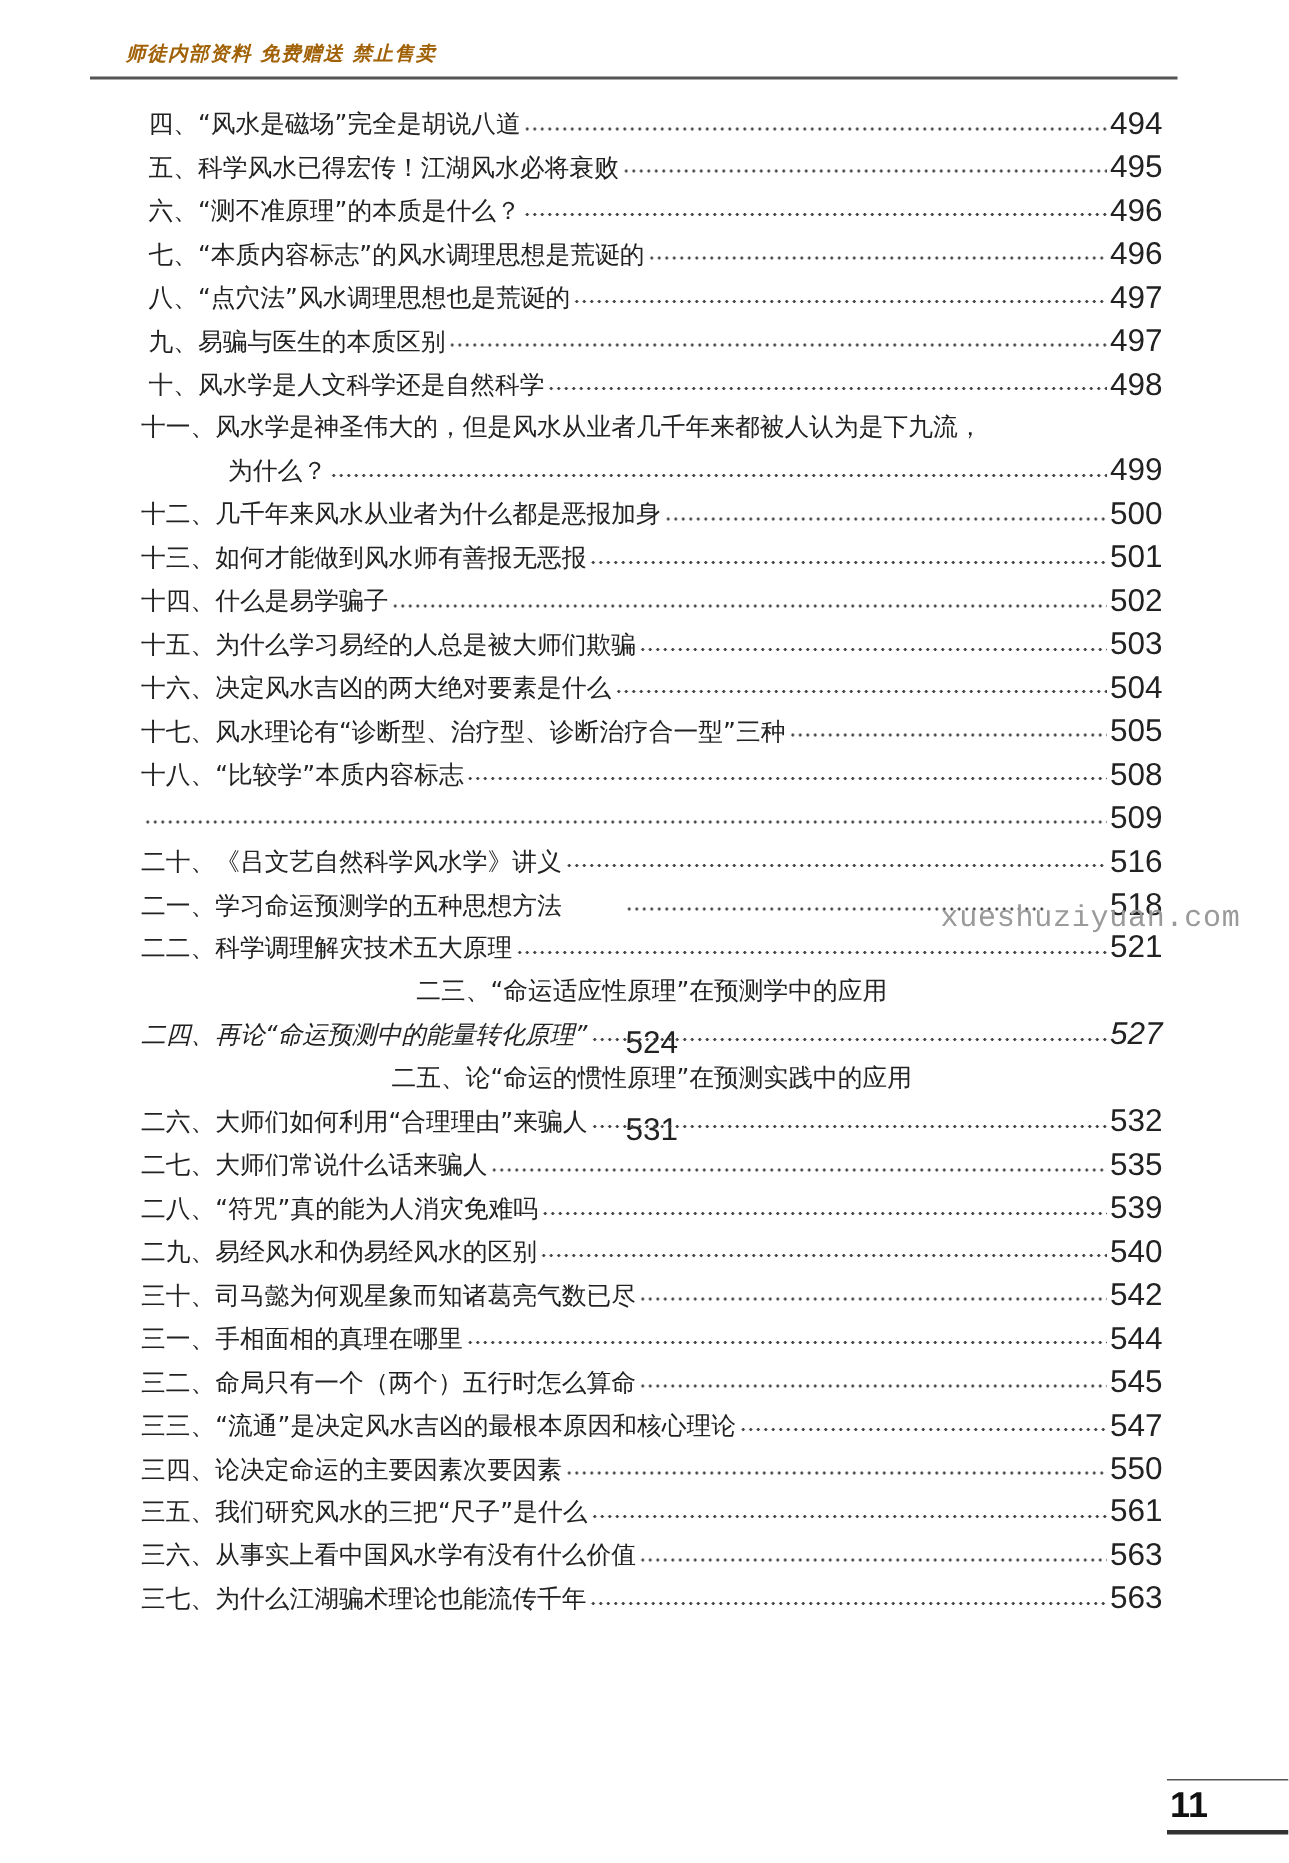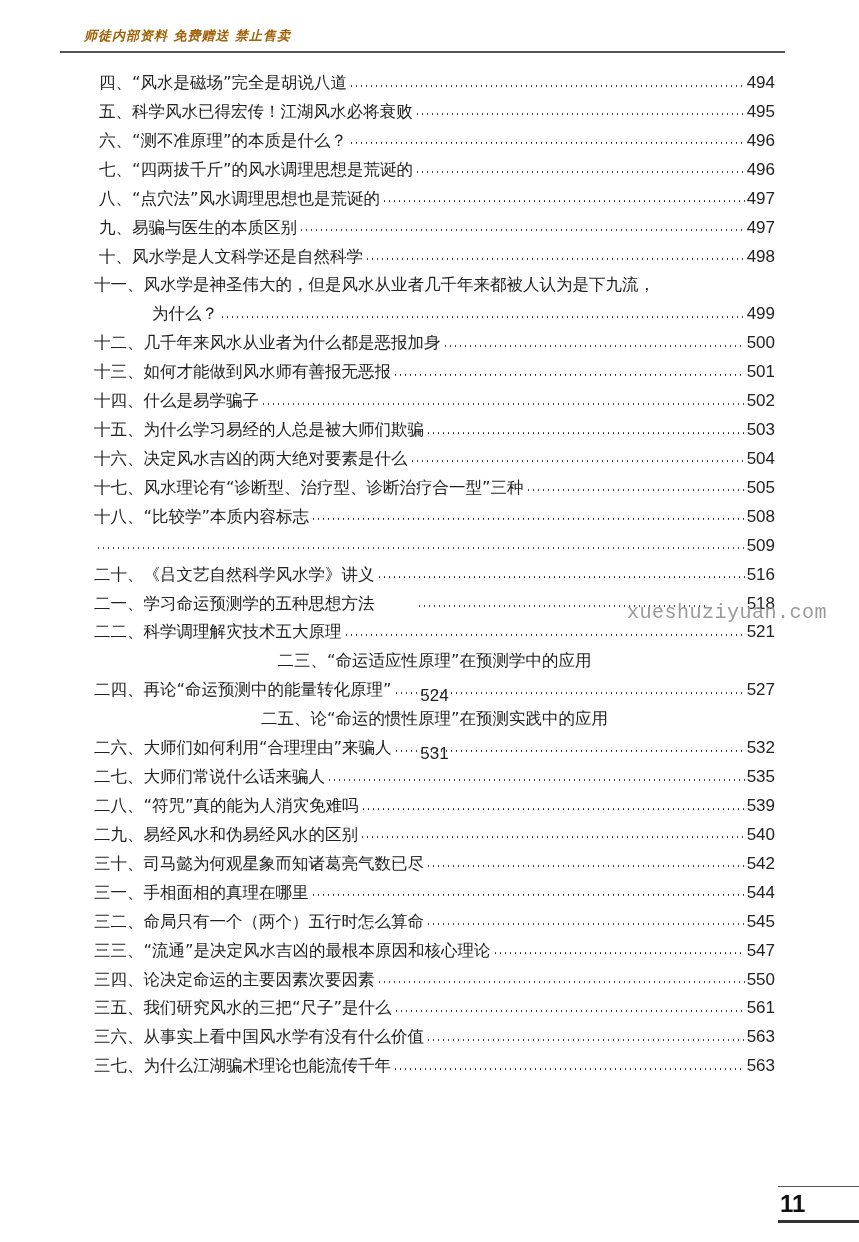"494" .toc-page { font-size: 17px -> 21px }
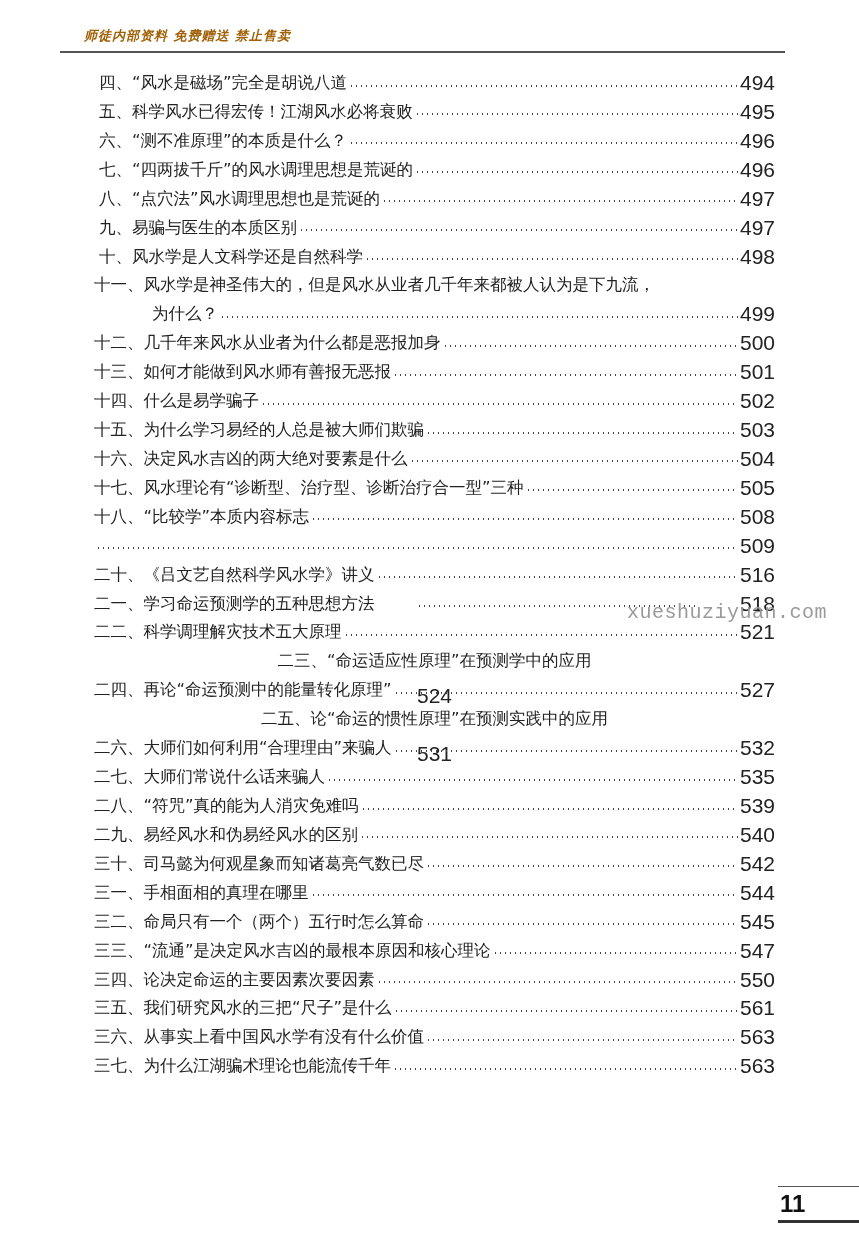"七、“四两拔千斤”的风水调理思想是荒诞的" span.toc-title { text: 四两拔千斤 -> 本质内容标志 }
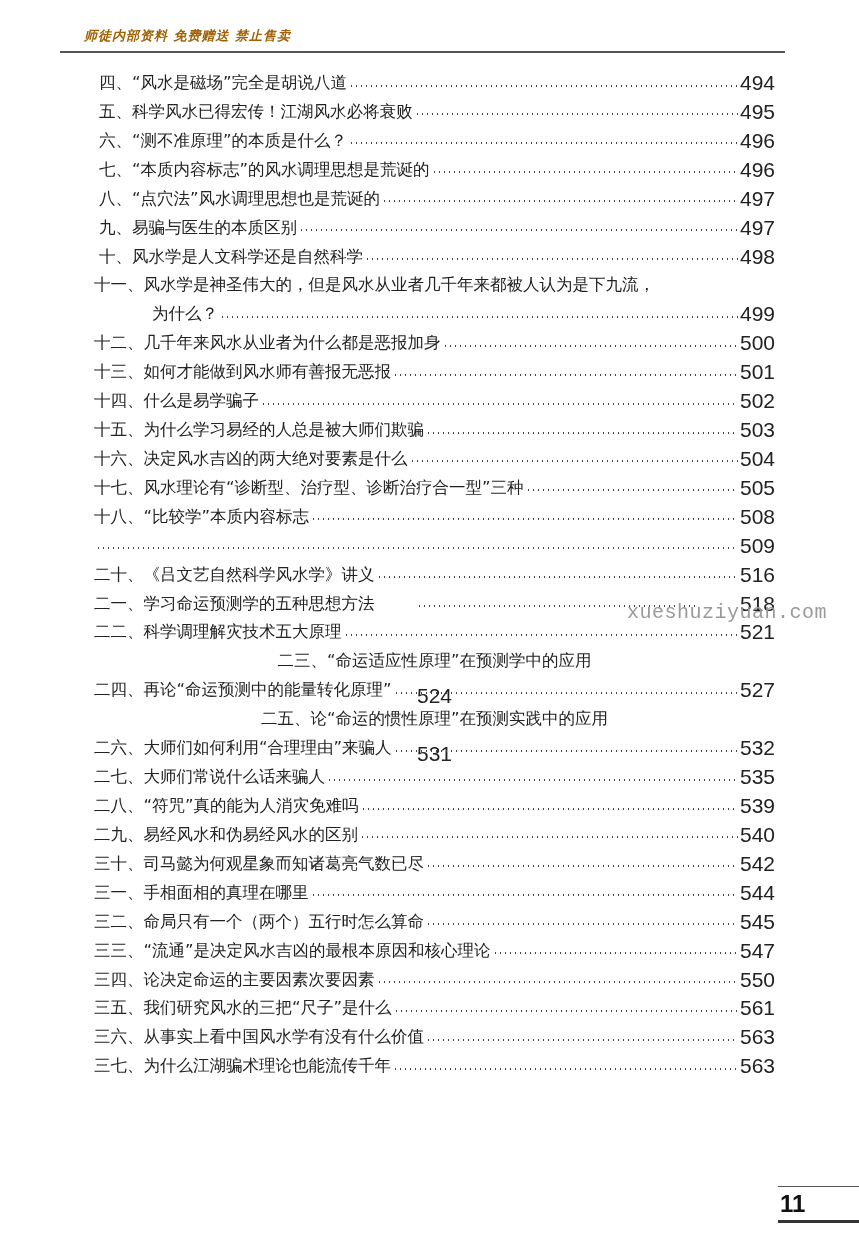"二四、再论“命运预测中的能量转化原理”" div.toc-row { font-style: none -> italic }
